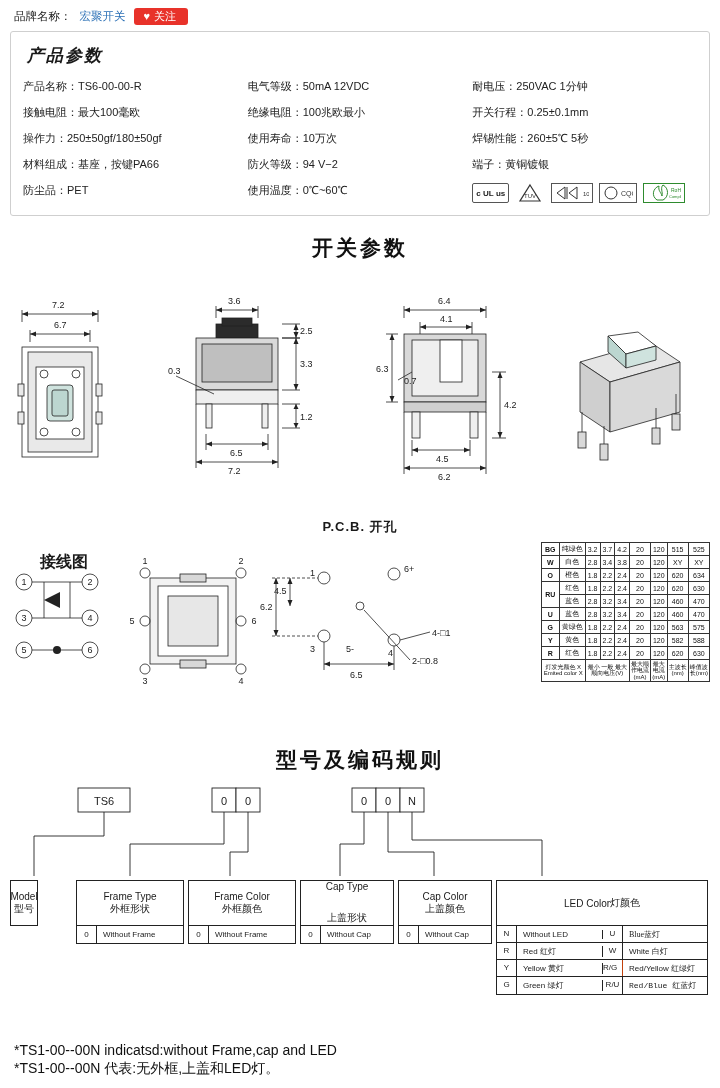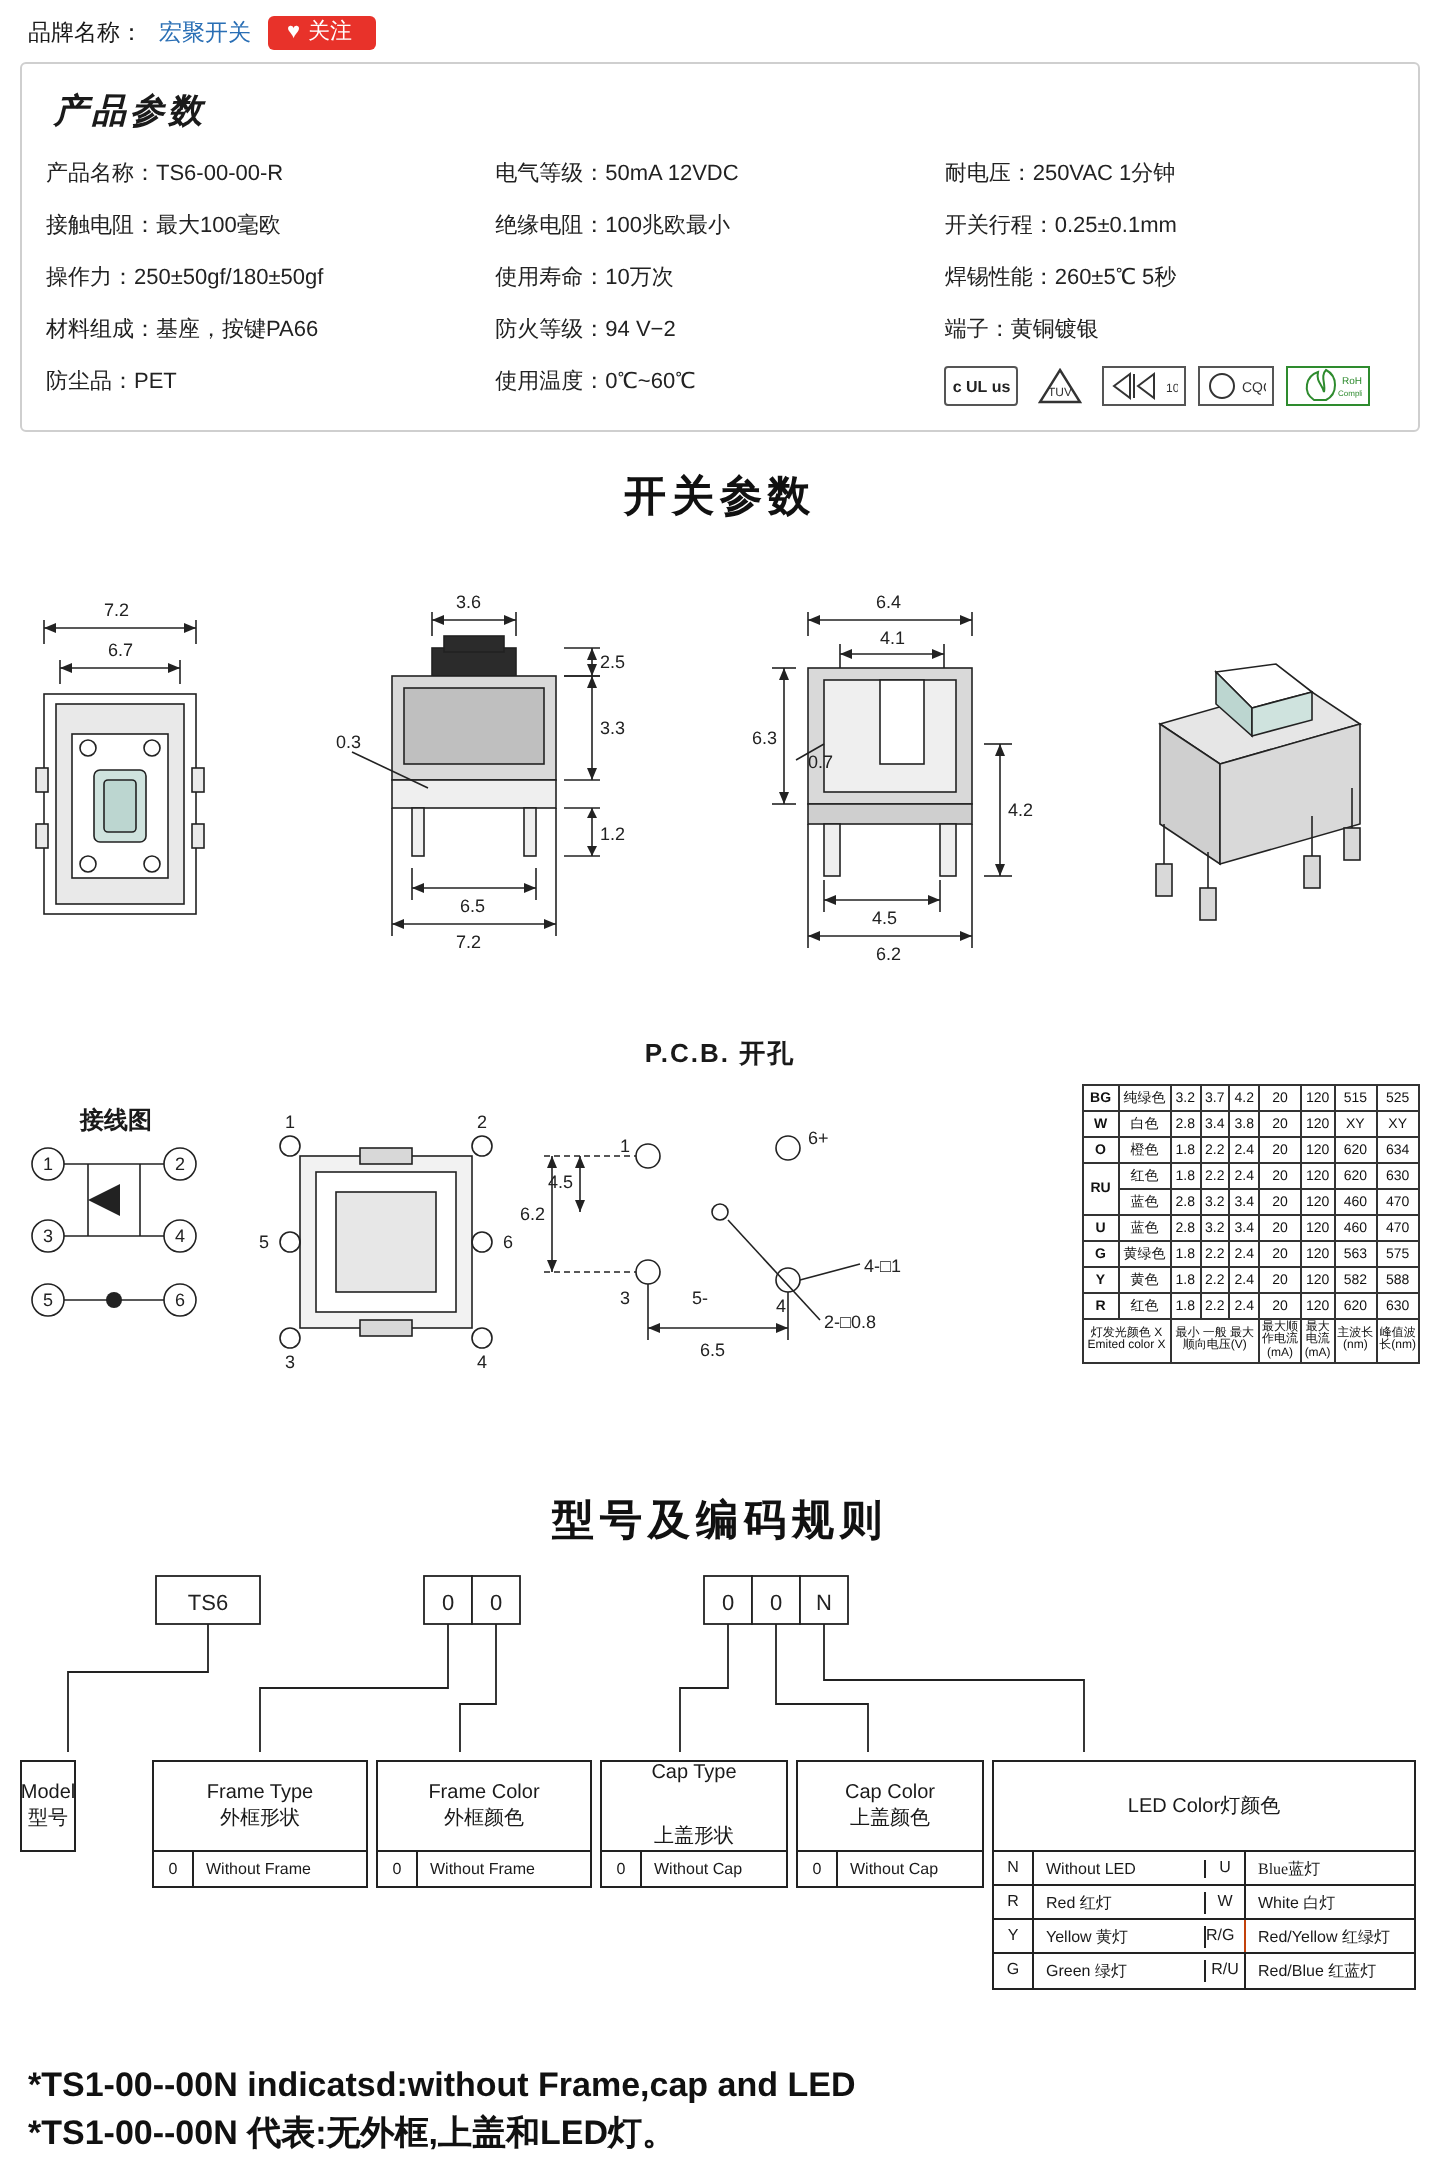"接线图" div { font-size: 12px -> 16px }
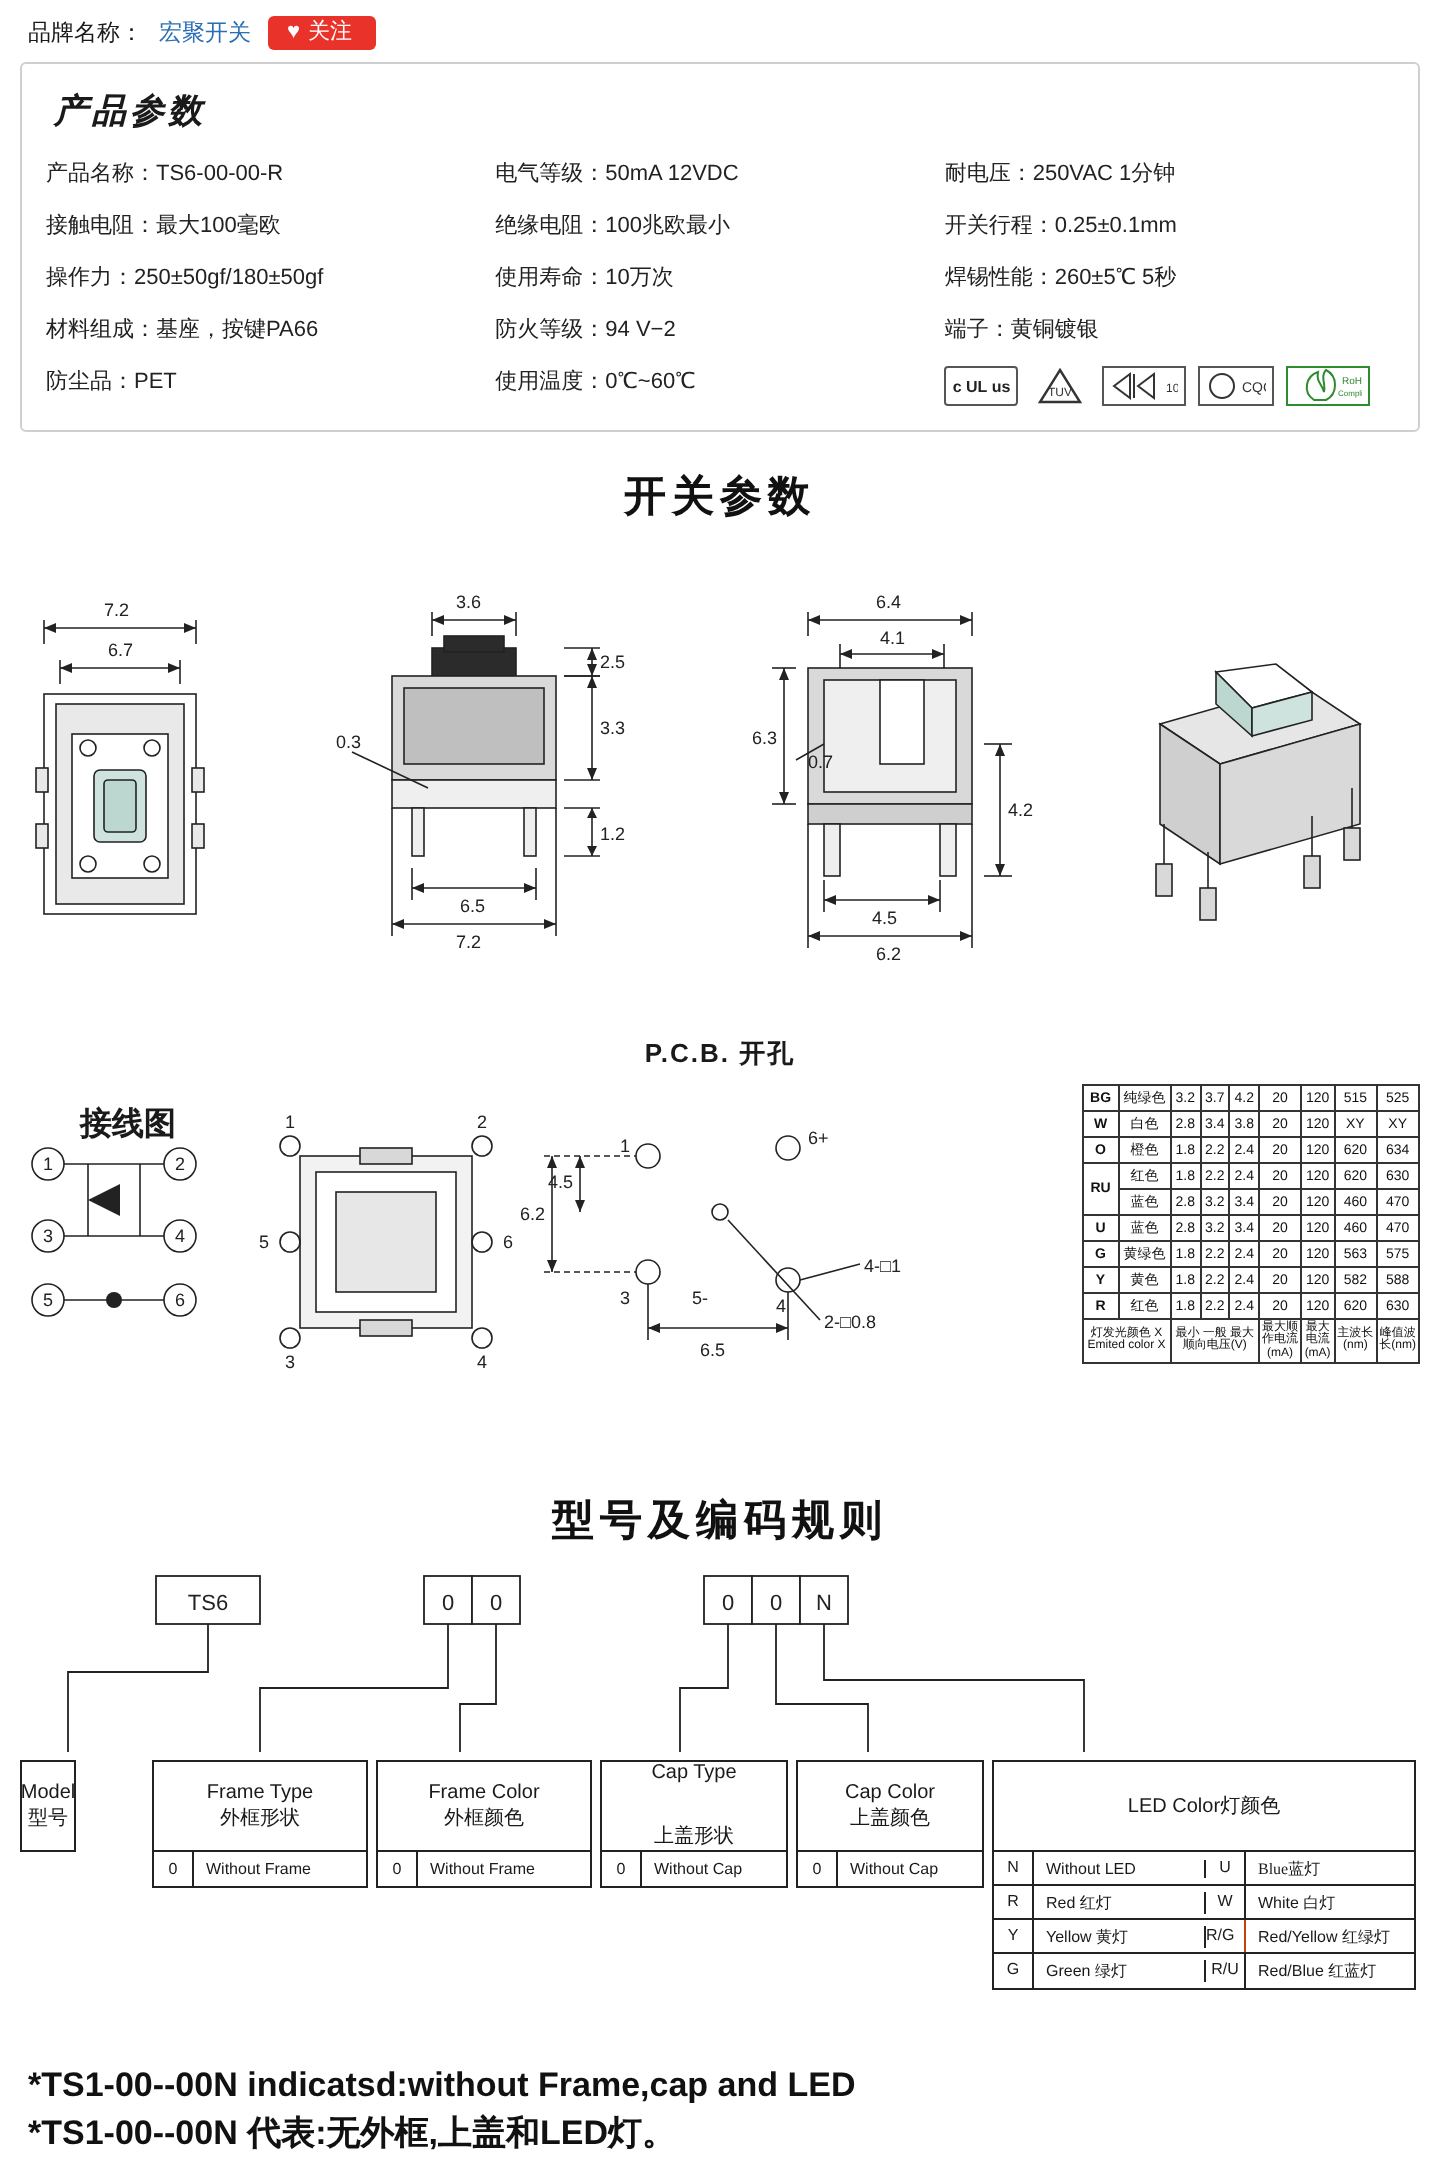"Red/Blue 红蓝灯" div { font-family: none -> Liberation Mono, monospace }
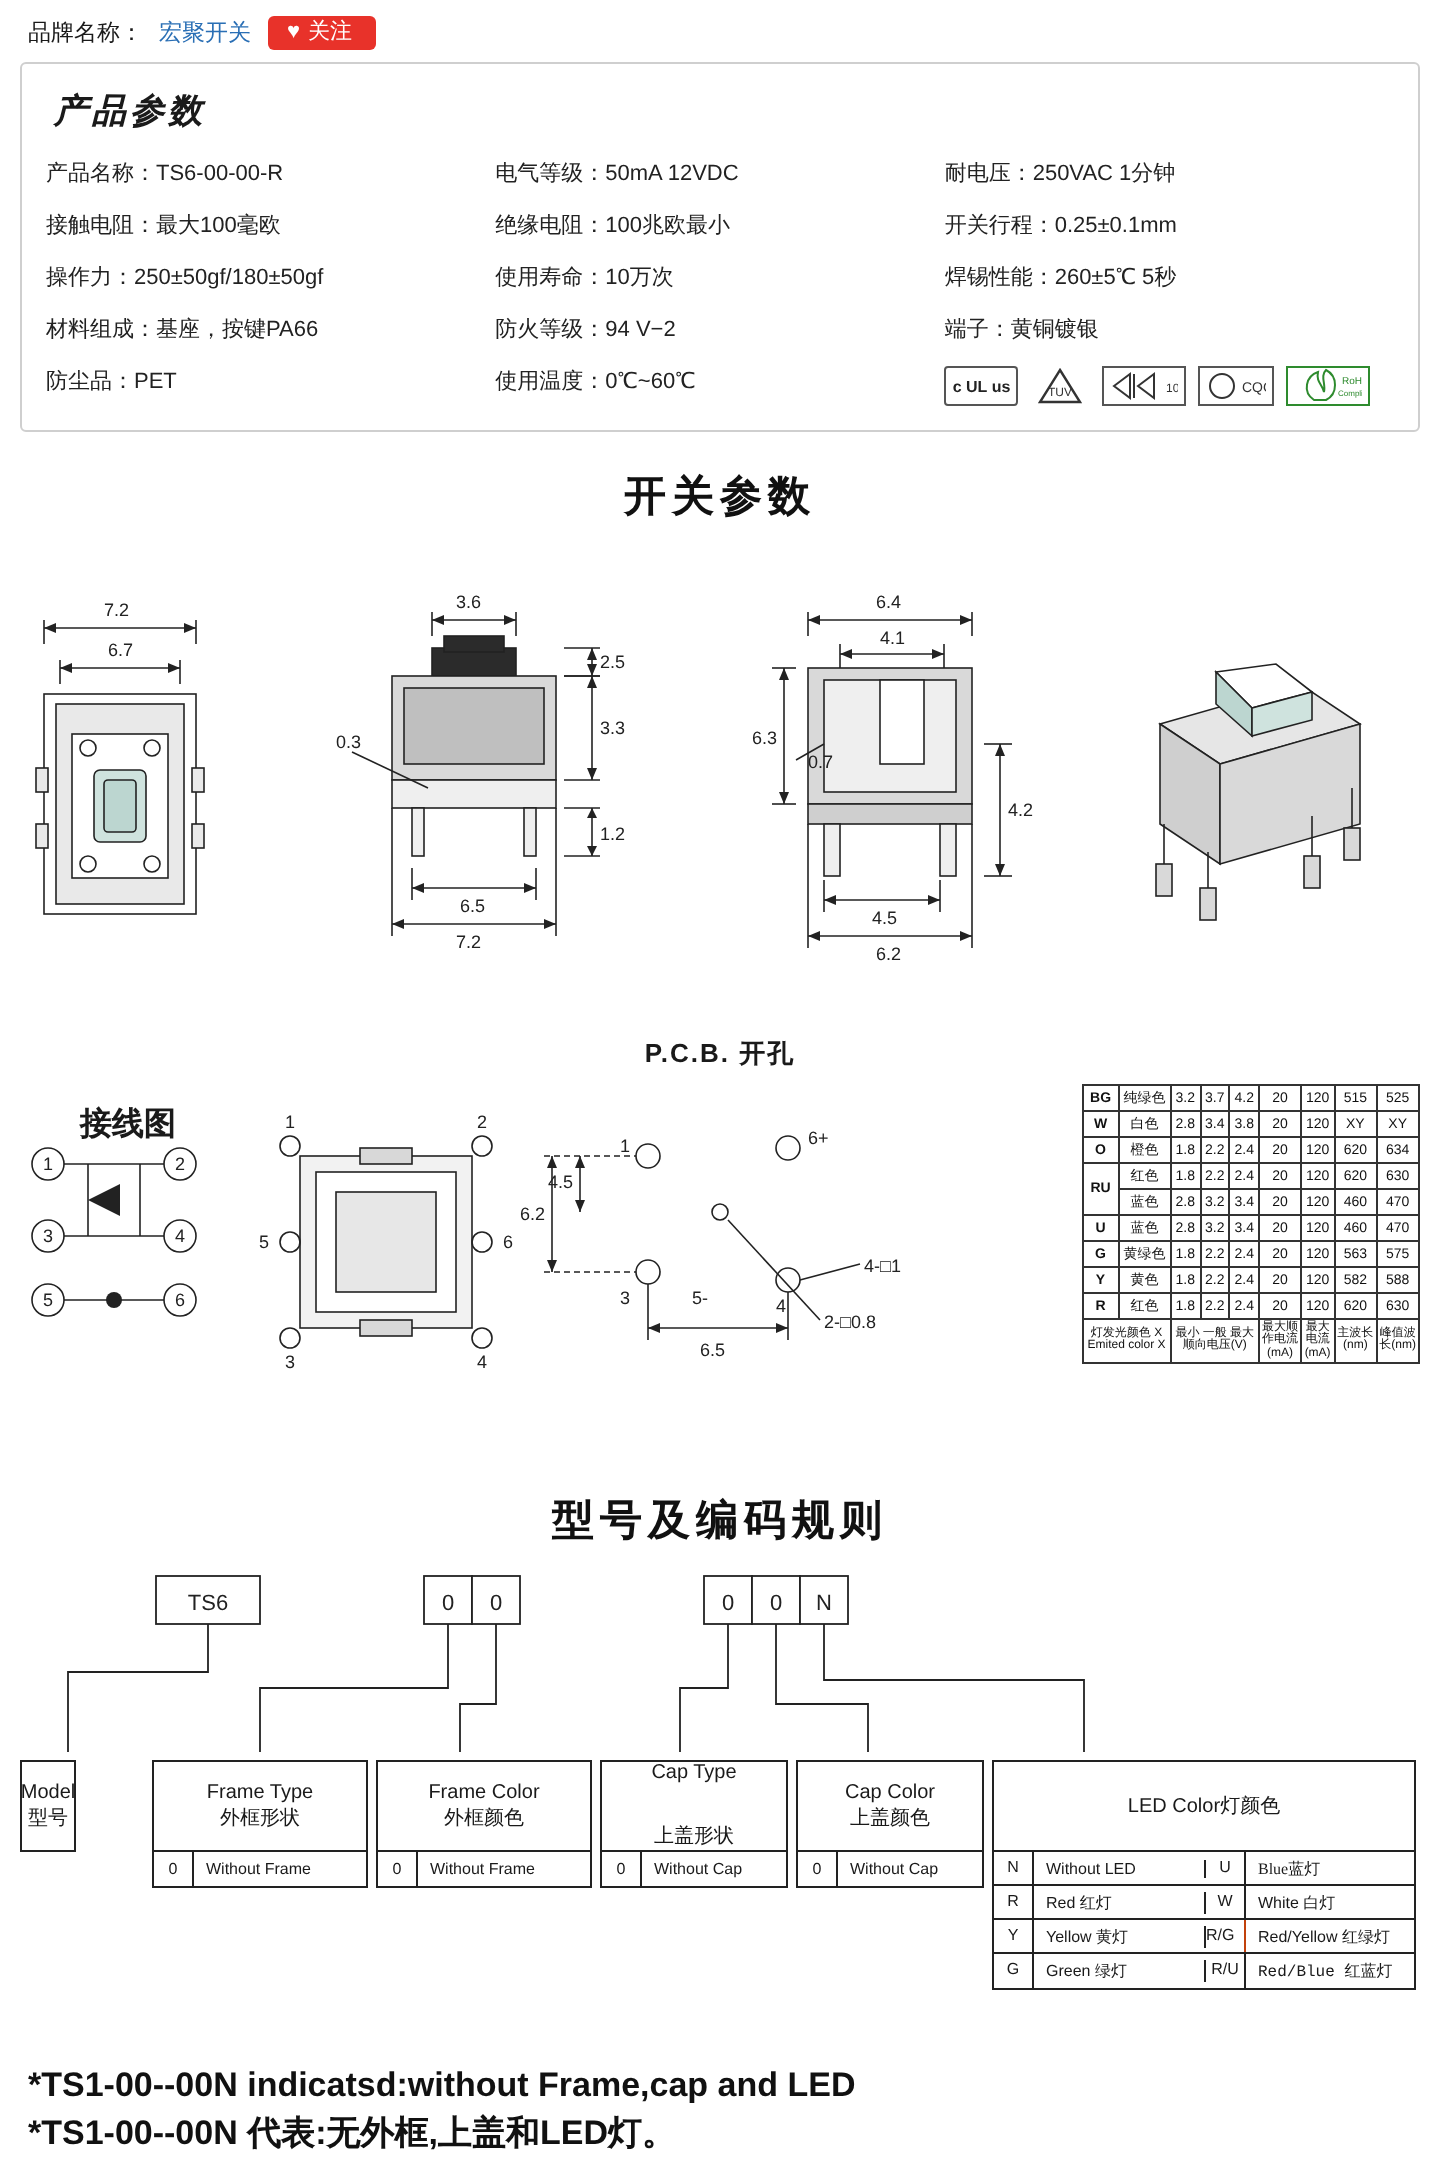"*TS1-00--00N indicatsd:without Frame,cap" .note { font-size: 17px -> 14px; font-weight: bold -> none }
